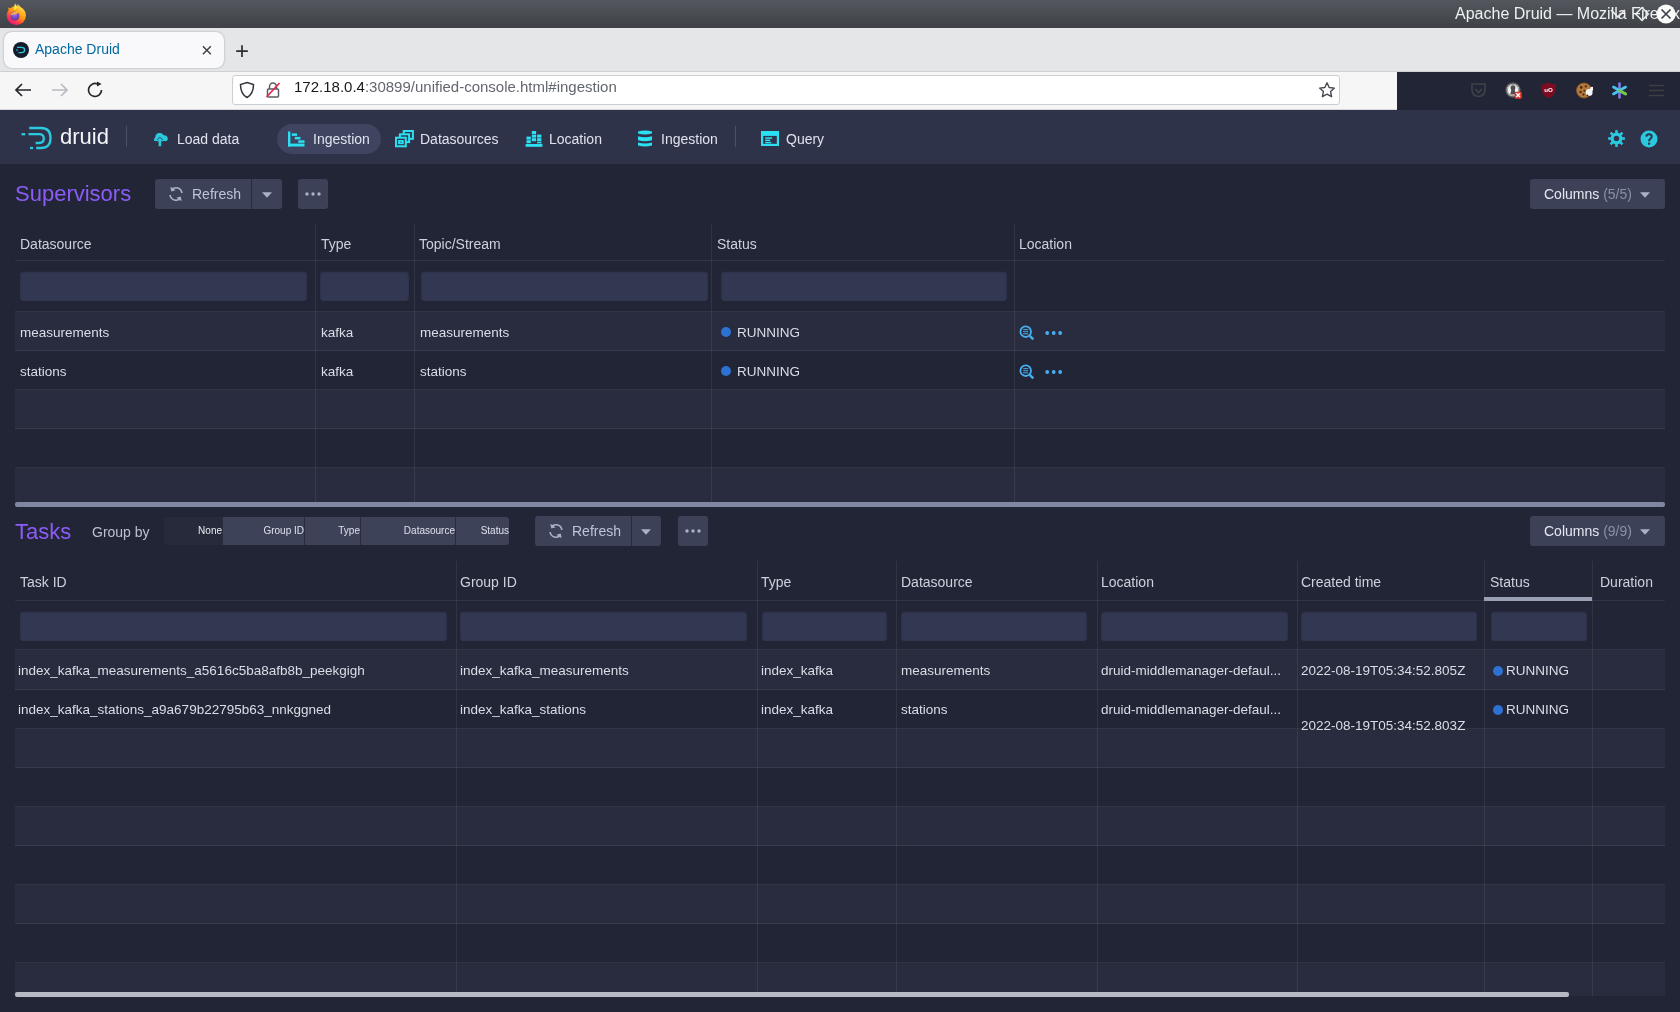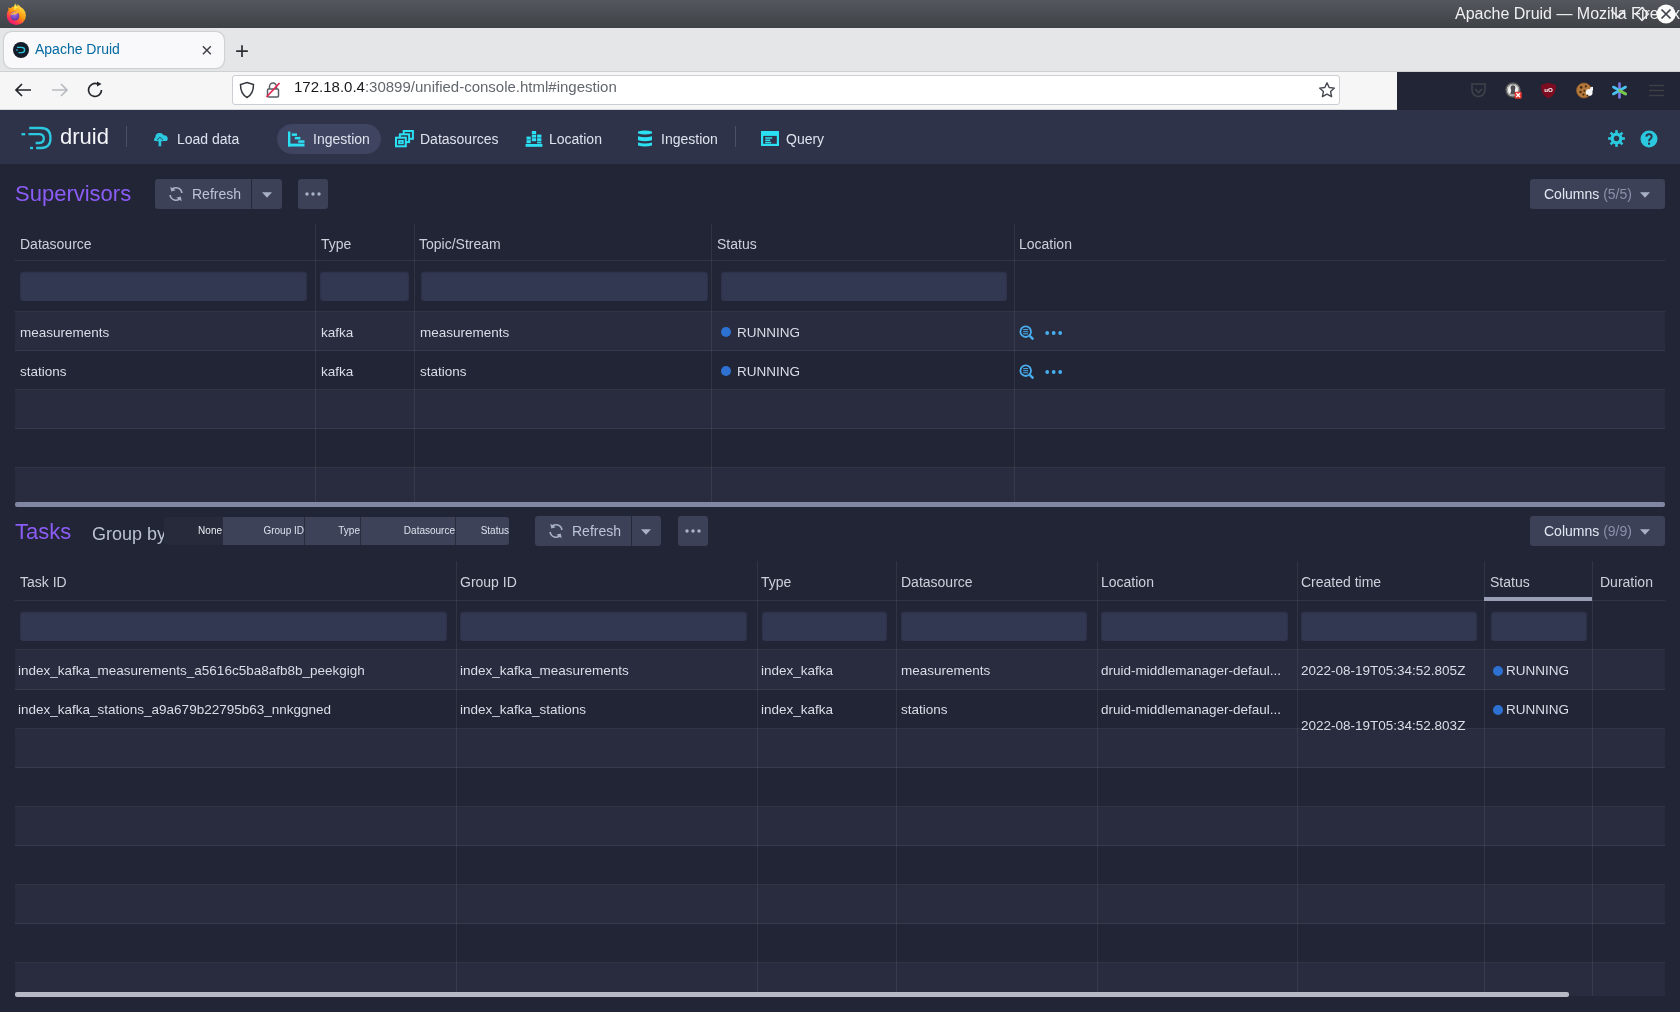"Group by" div.abs { font-size: 18px -> 14px }
